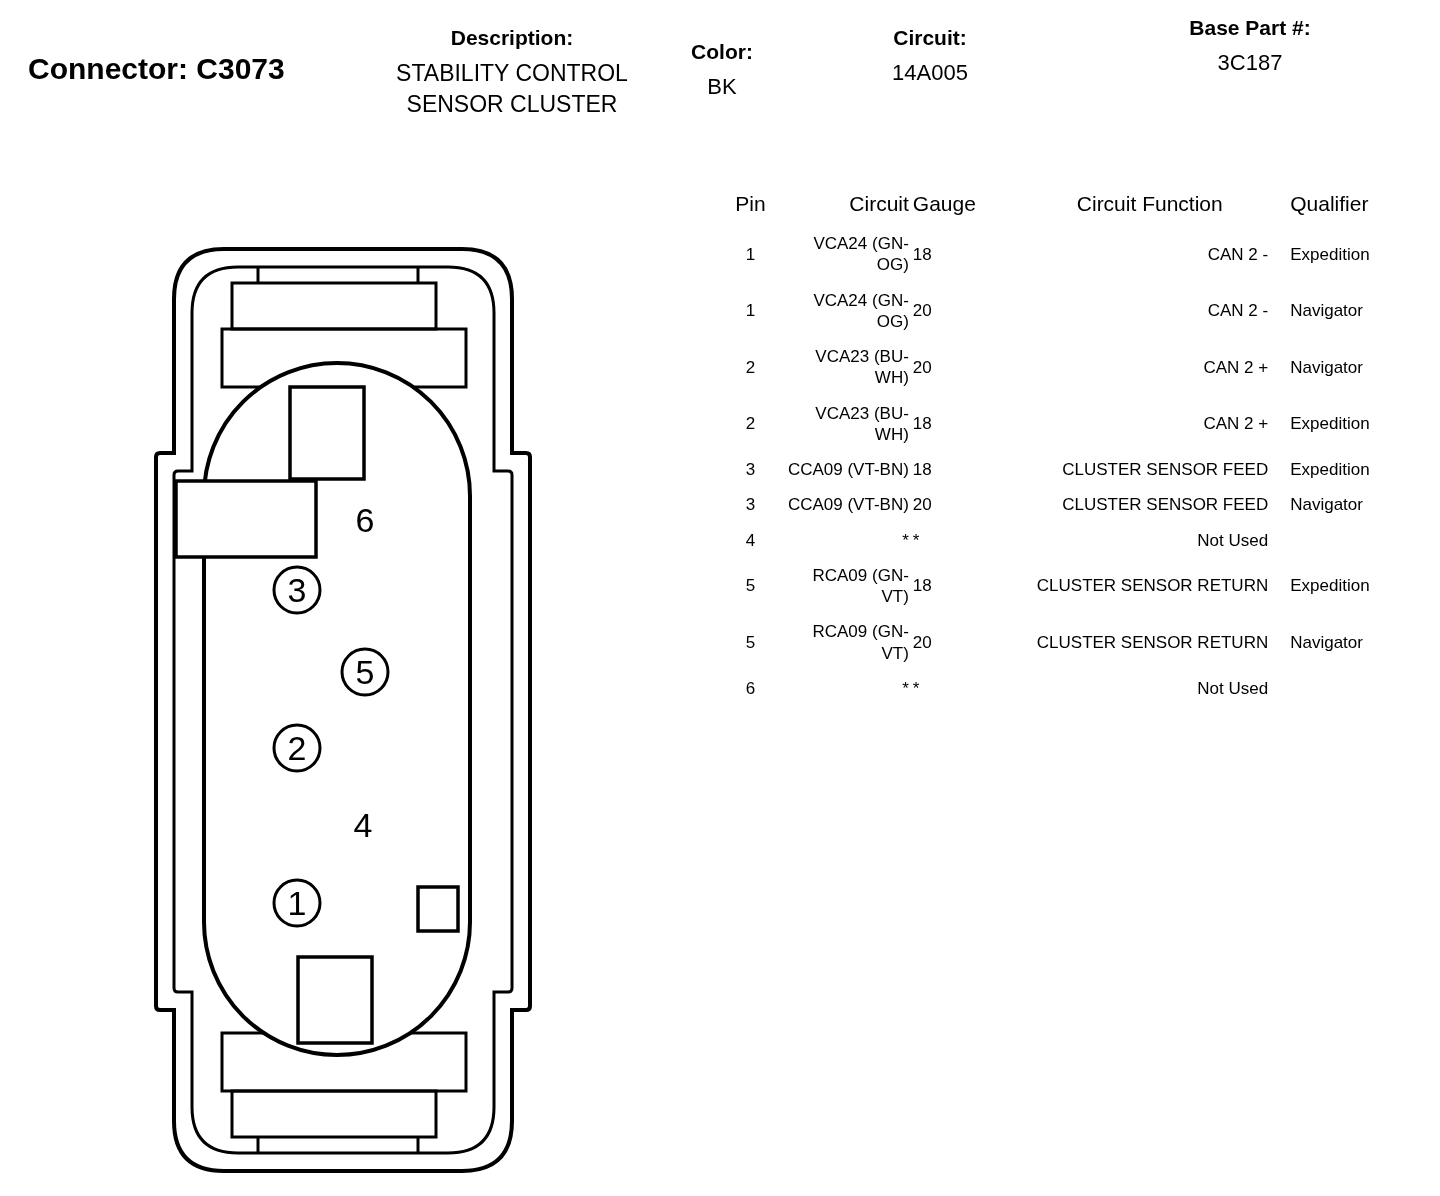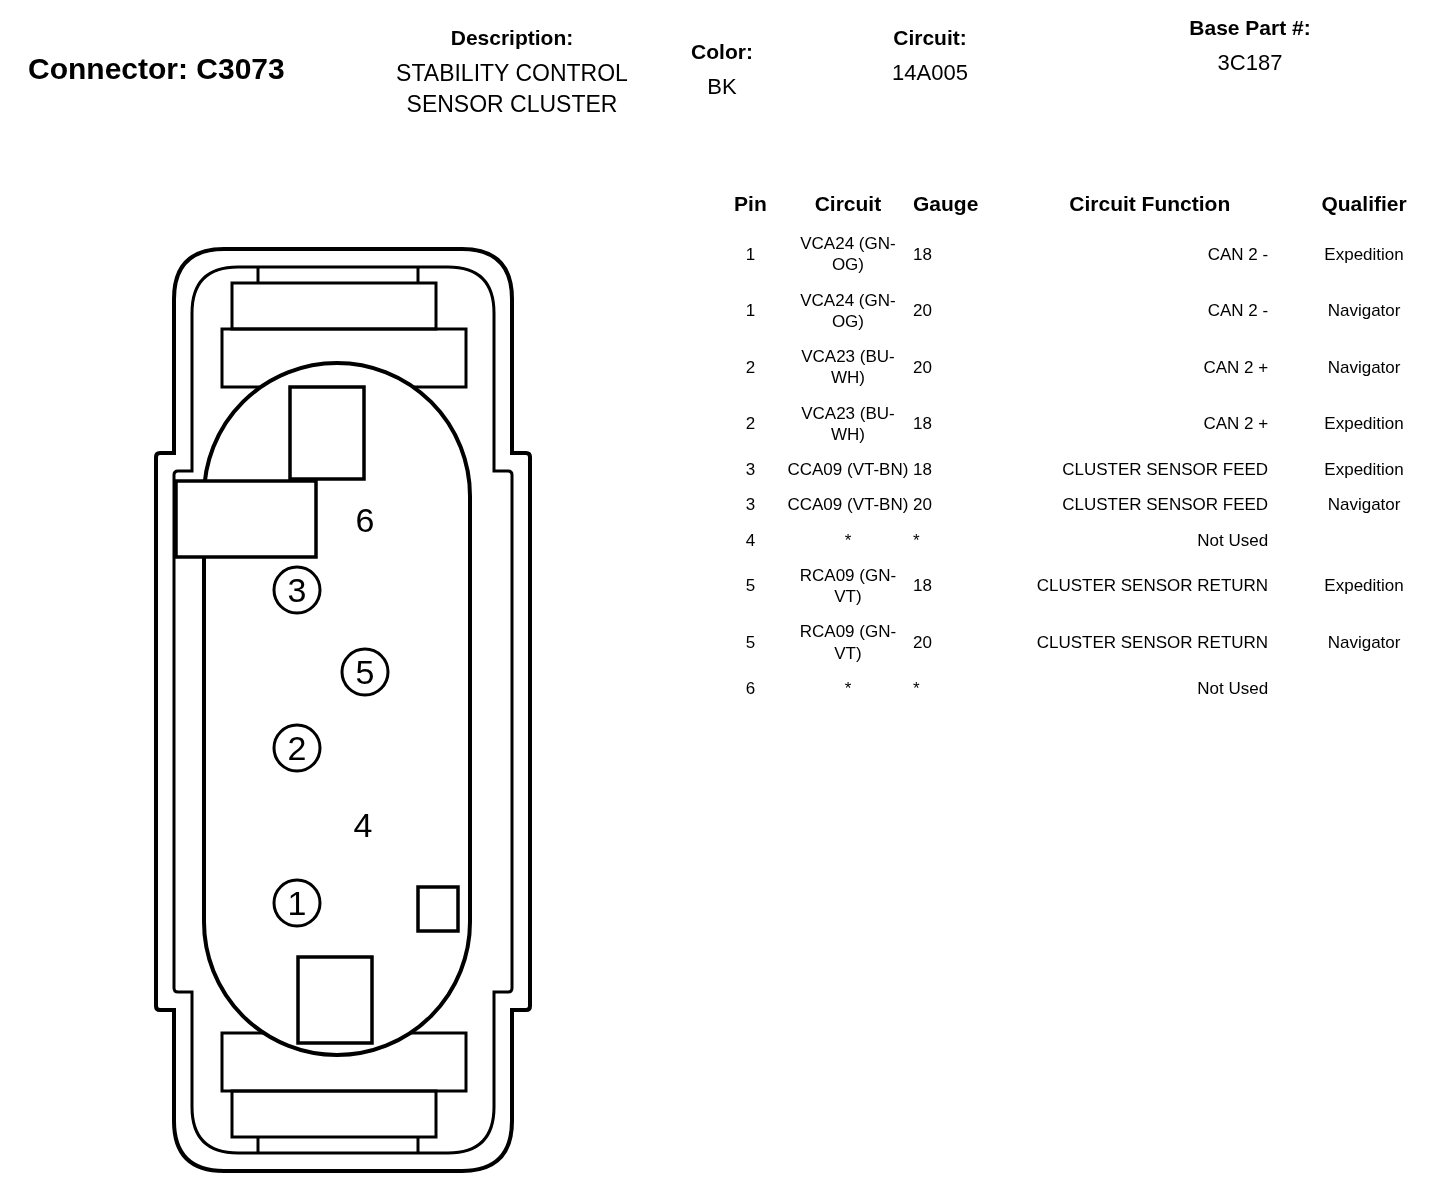"Pin" .pin-table th { font-weight: bold -> normal }
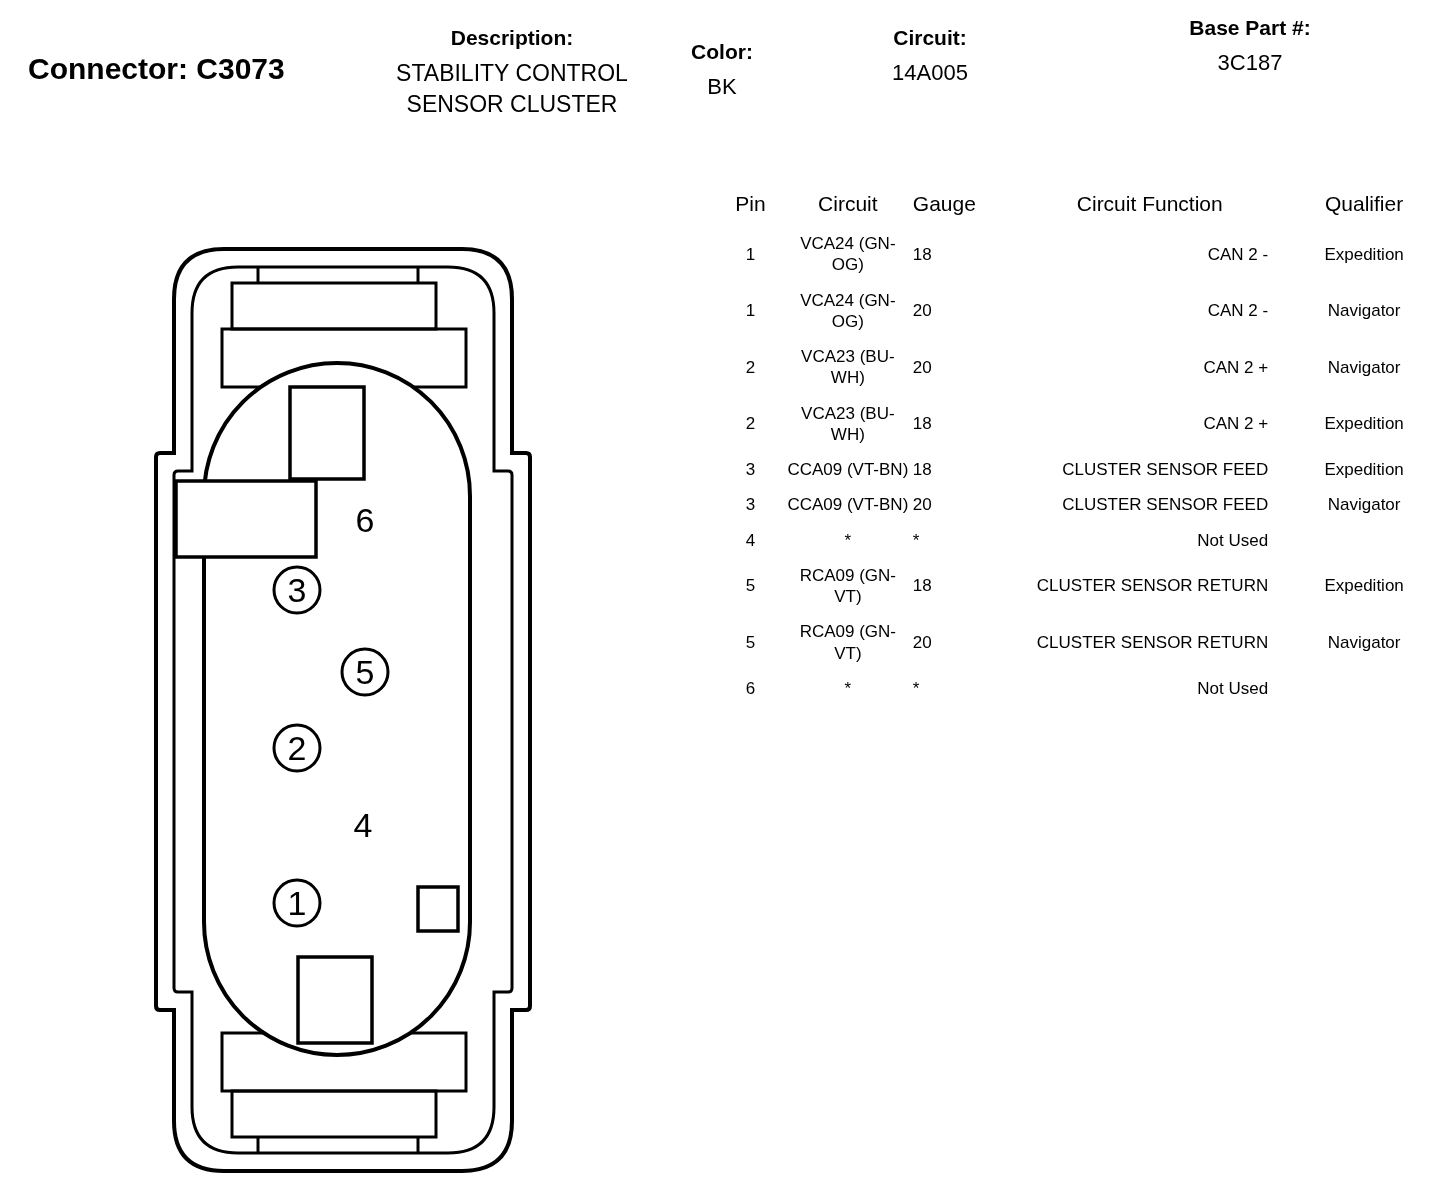"Circuit" .col-circuit { text-align: center -> right }
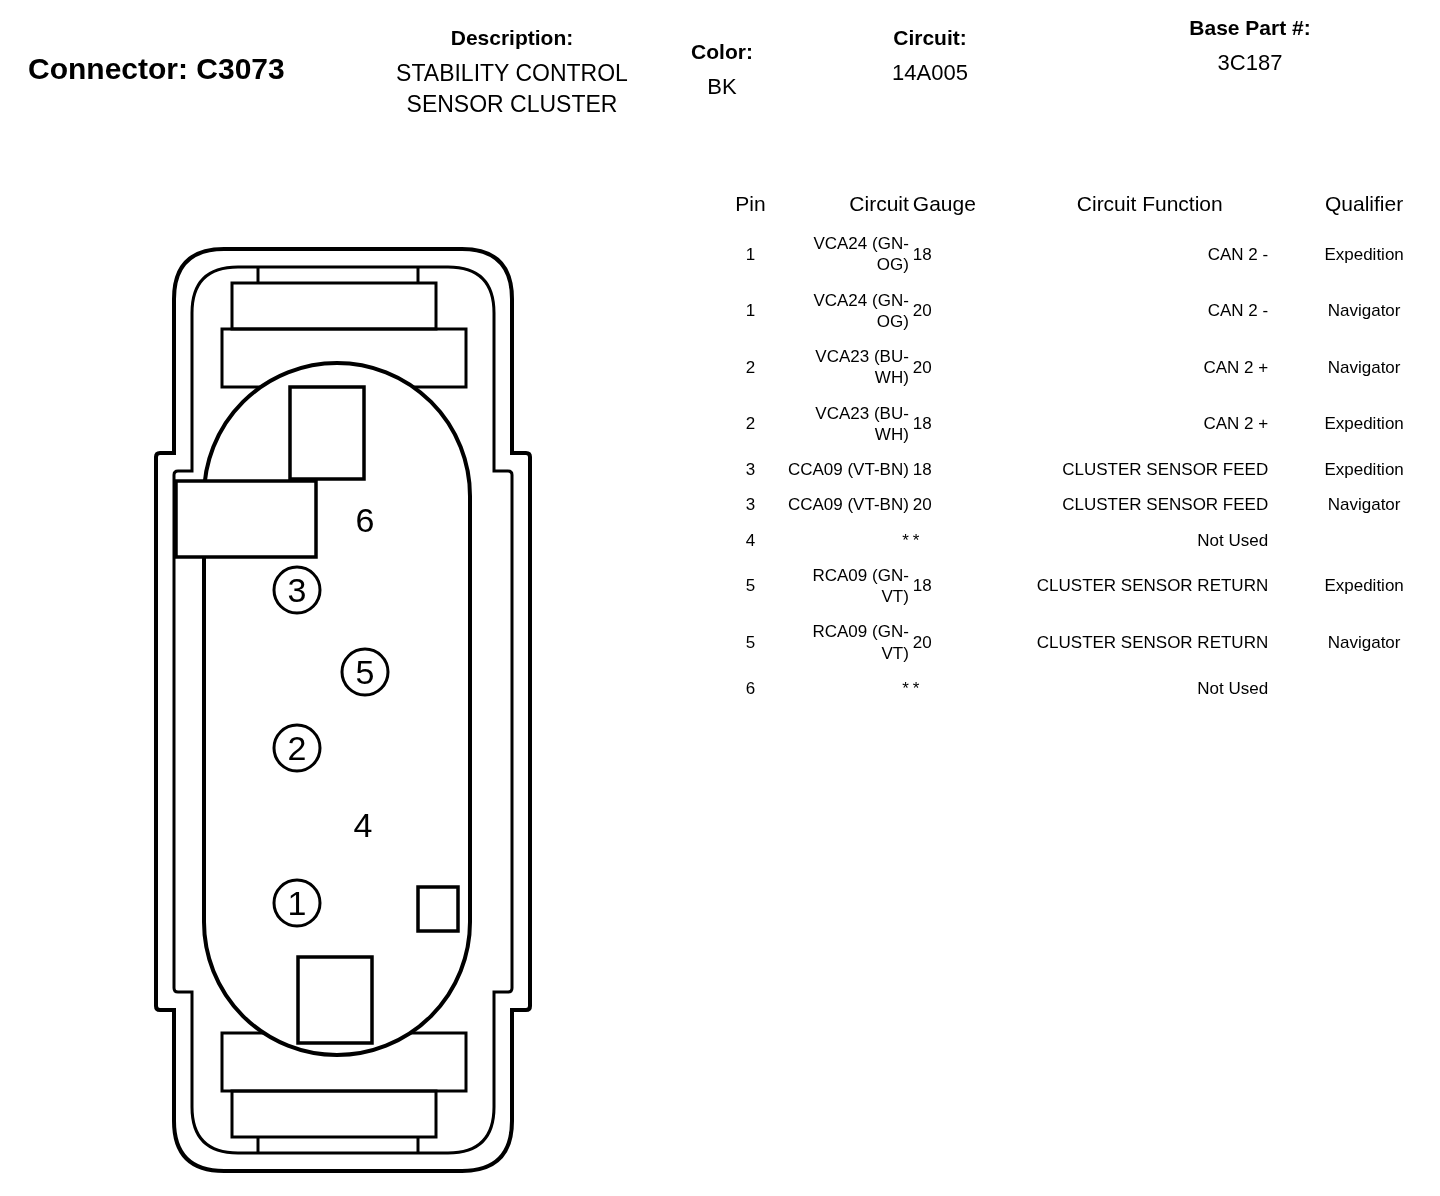"Qualifier" .col-qualifier { text-align: center -> left }
